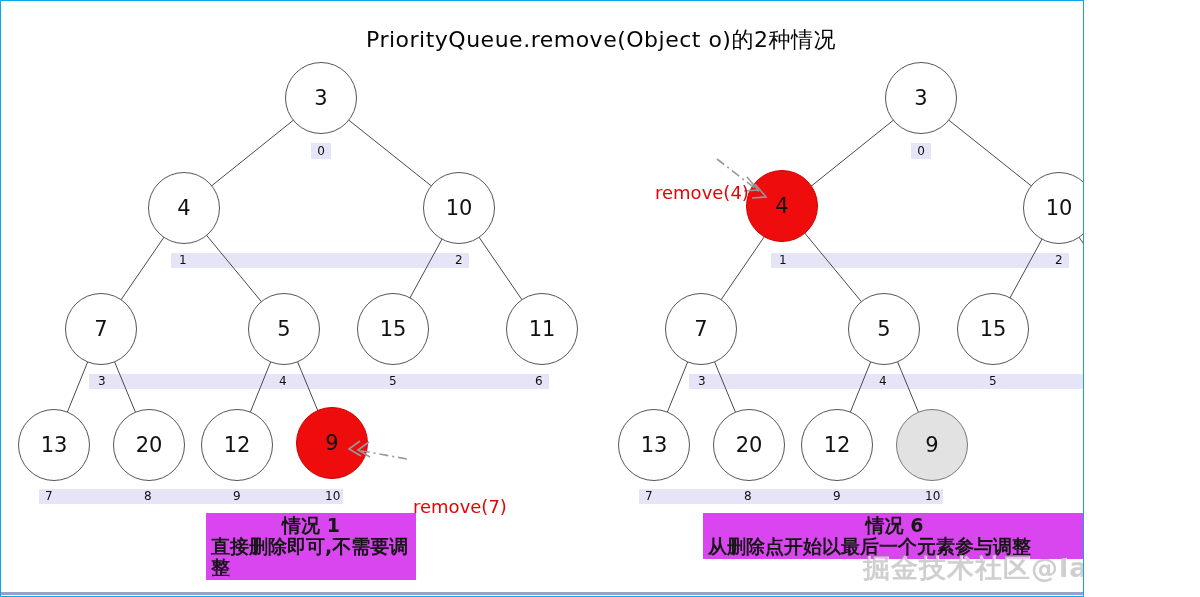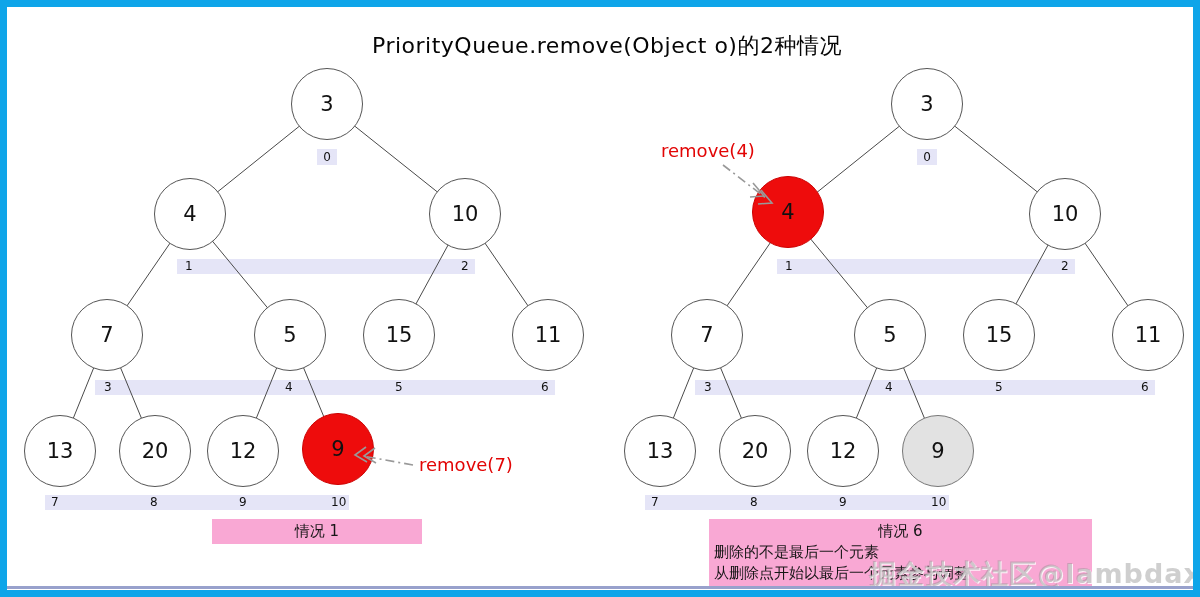"PriorityQueue.remove(Object o)的2种情况" .stage { border: 7px solid #0ea5e9 -> 1px solid #0ea5e9; width: 1200px -> 1084px }
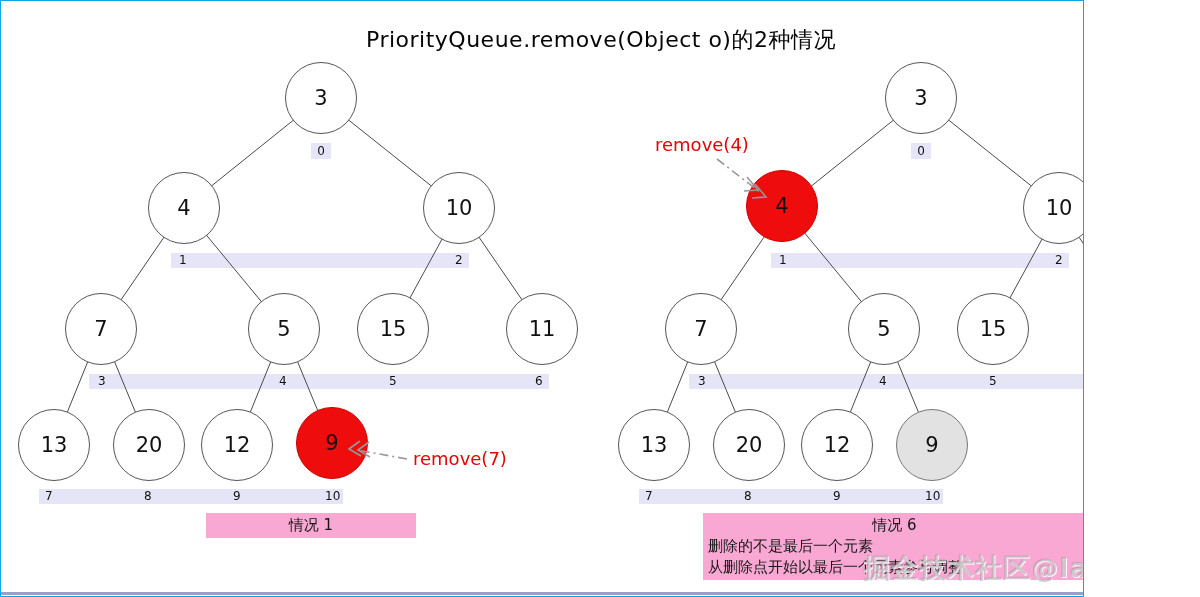"remove(4)" .remove-label { margin-top: none -> 48px }
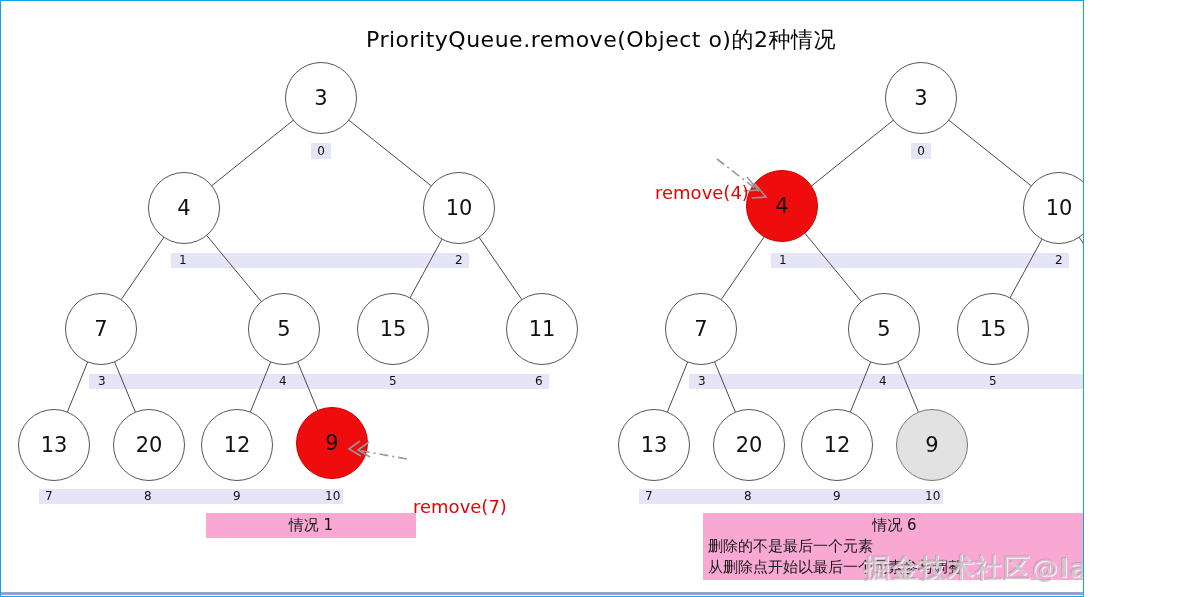"情况 1" .caption { background: #f9a8d4 -> #d946ef; font-size: 15px -> 19px; font-weight: none -> bold }
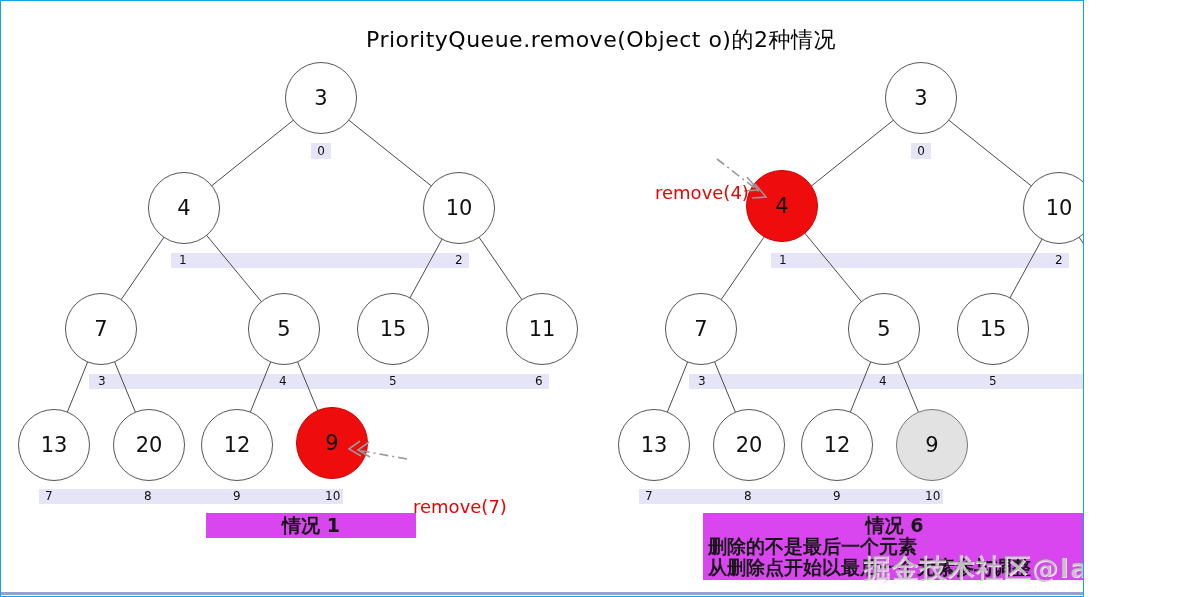"直接删除即可,不需要调整" div { html: none -> <div>直接删除即可,不需要调整</div> }
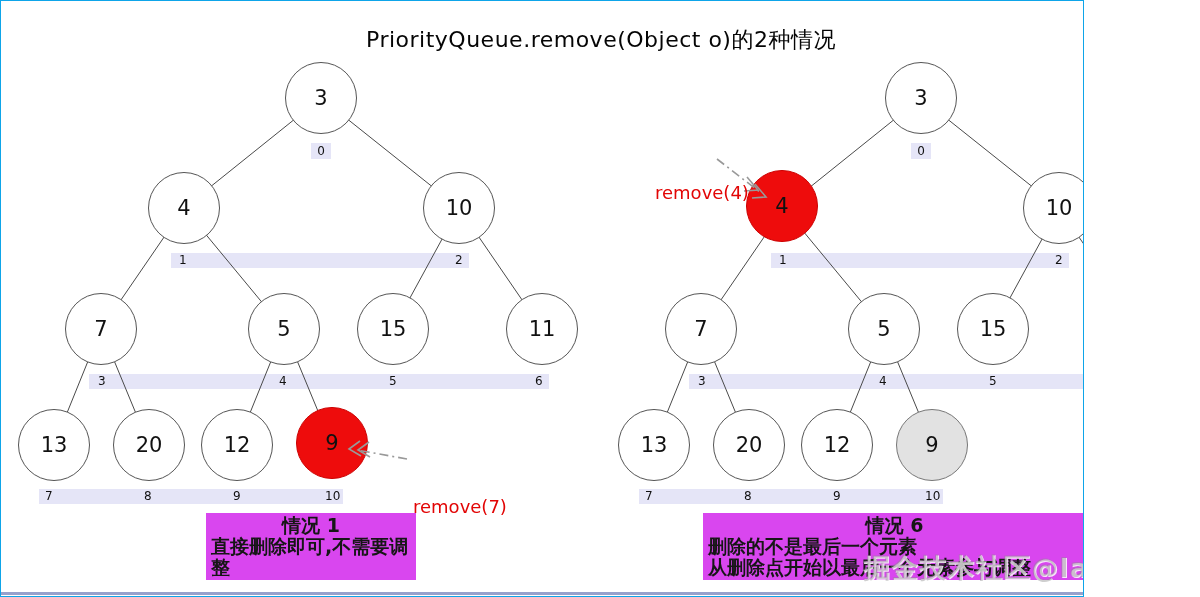"删除的不是最后一个元素" div { html: <div>删除的不是最后一个元素</div> -> none }
